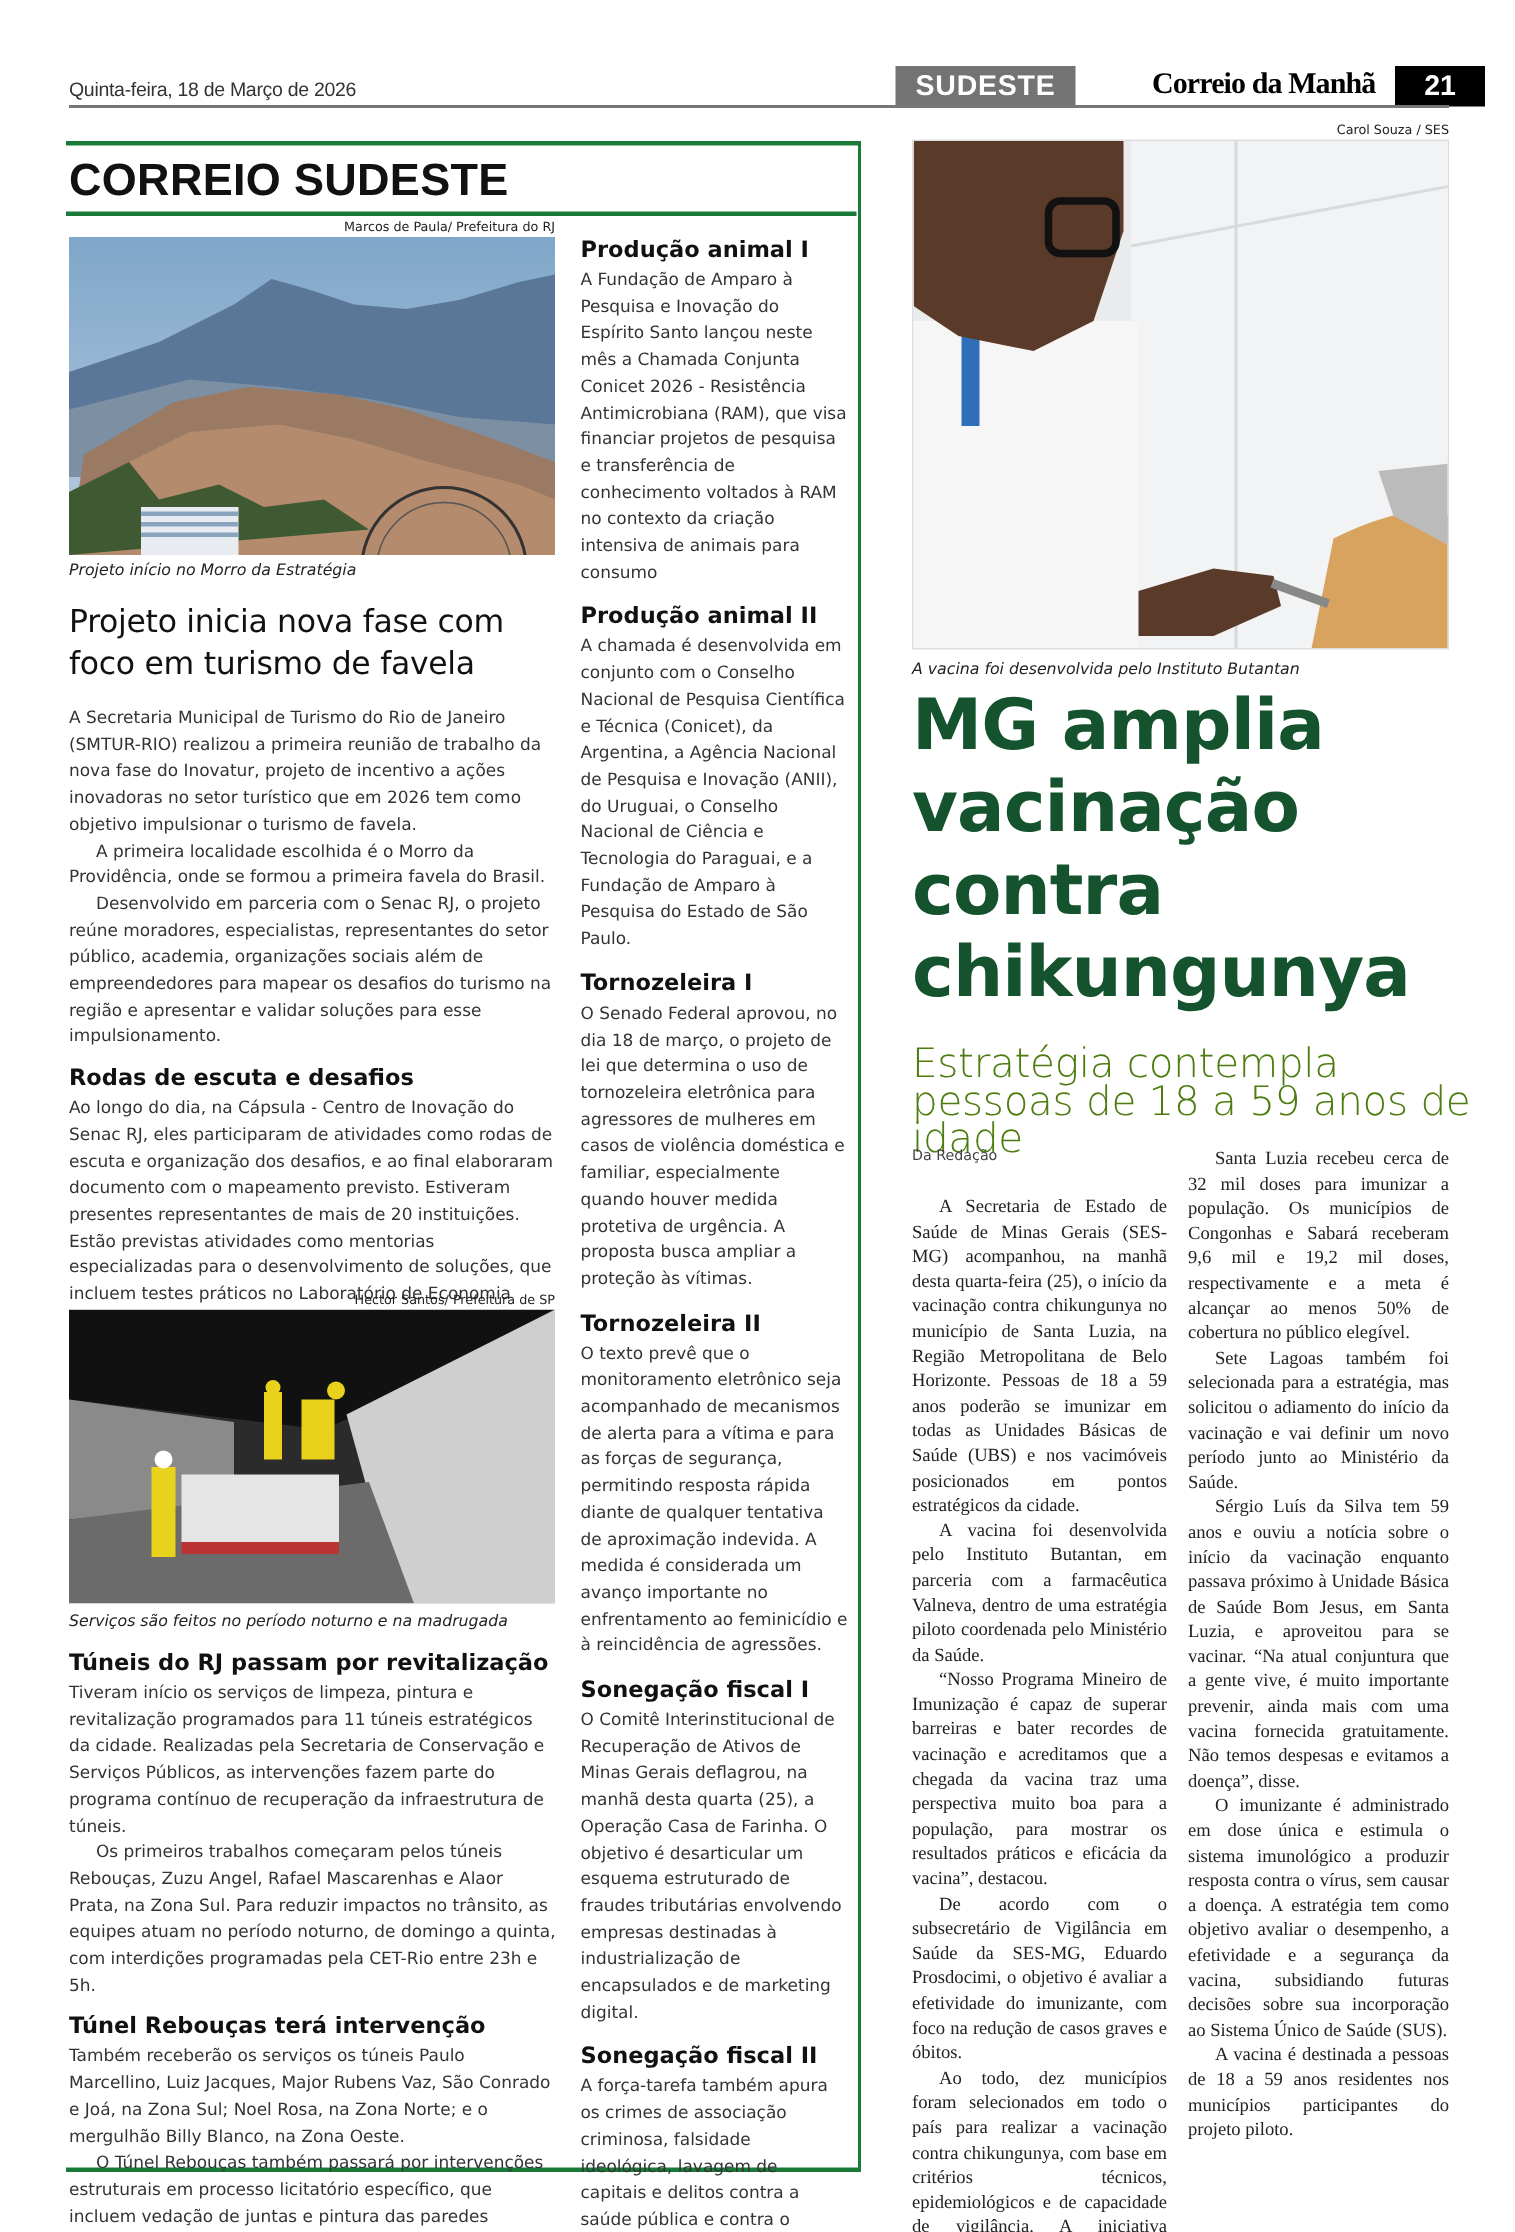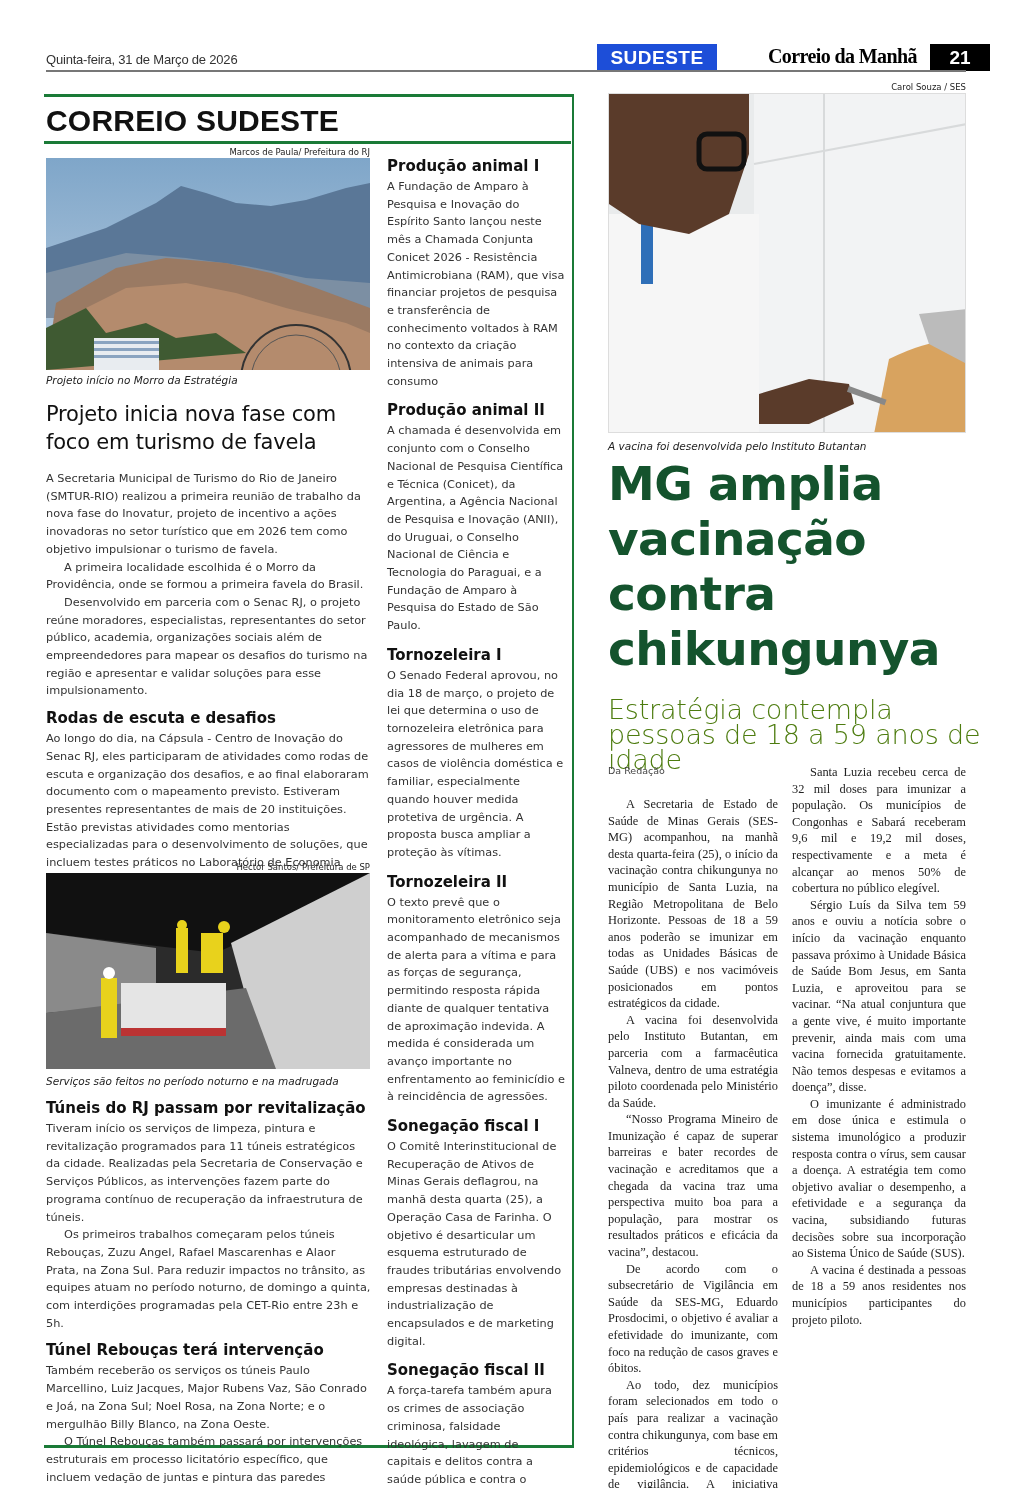"Quinta-feira, 31 de Março de" div.hdr-date { text: 31 -> 18 }
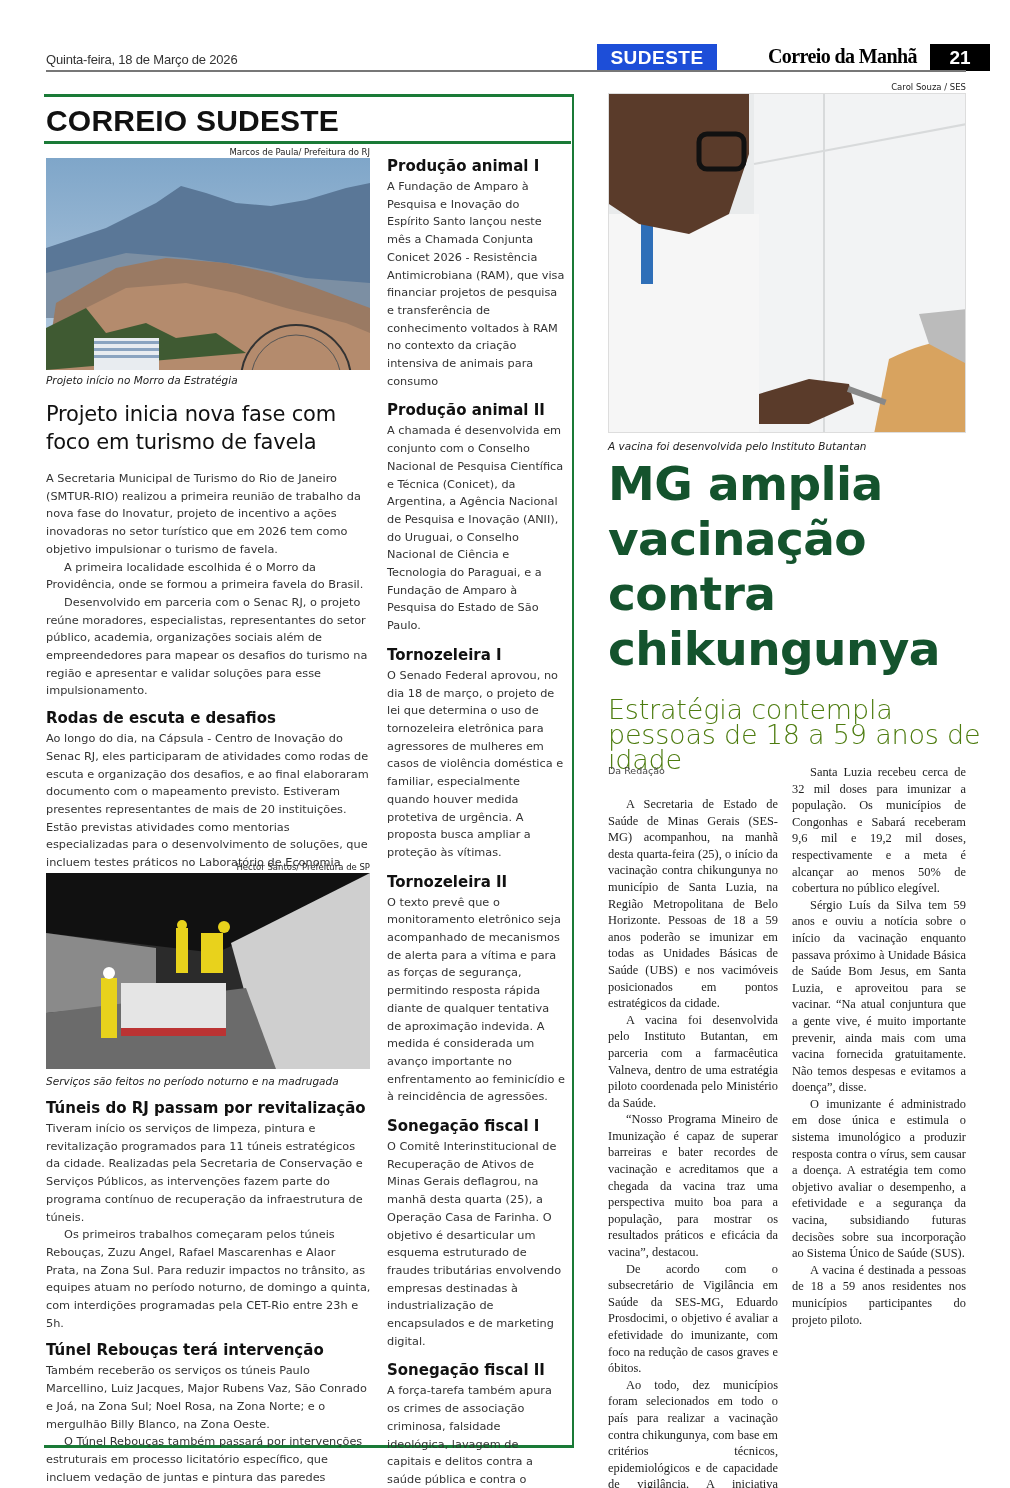"SUDESTE" .hdr-section { background: #1d4ed8 -> #737373 }
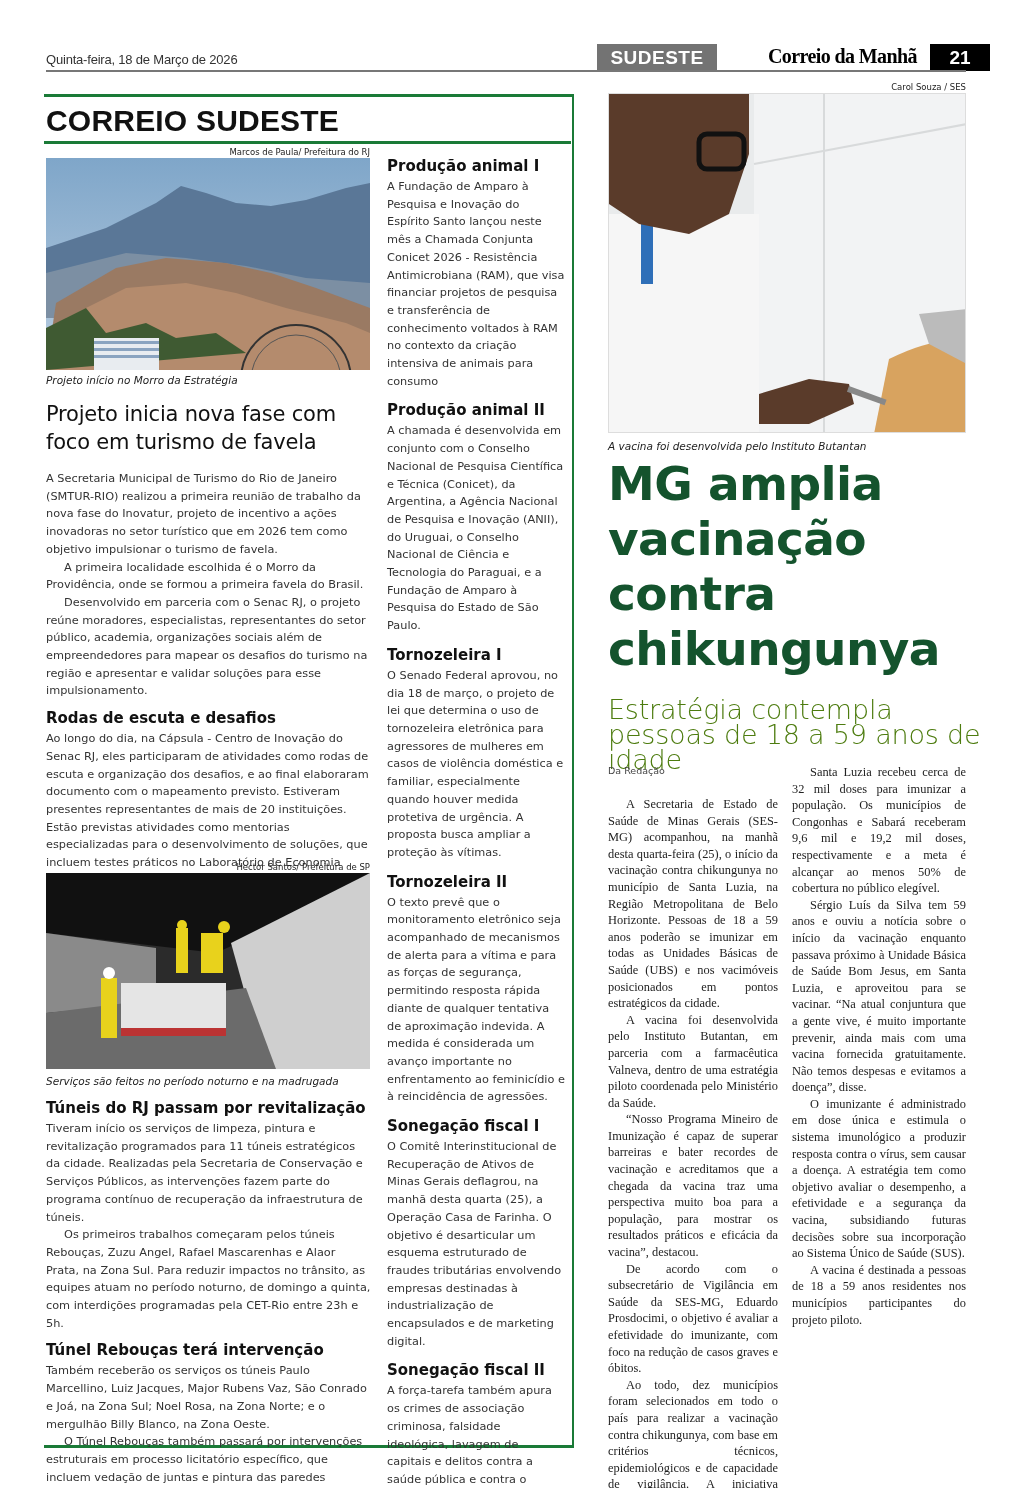"Sete Lagoas também foi selecionada" p { html: none -> <p>Sete Lagoas também foi selecionada para a estratégia, mas solicitou o adiamento do início da vacinação e vai definir um novo período junto ao Ministério da Saúde.</p> }
